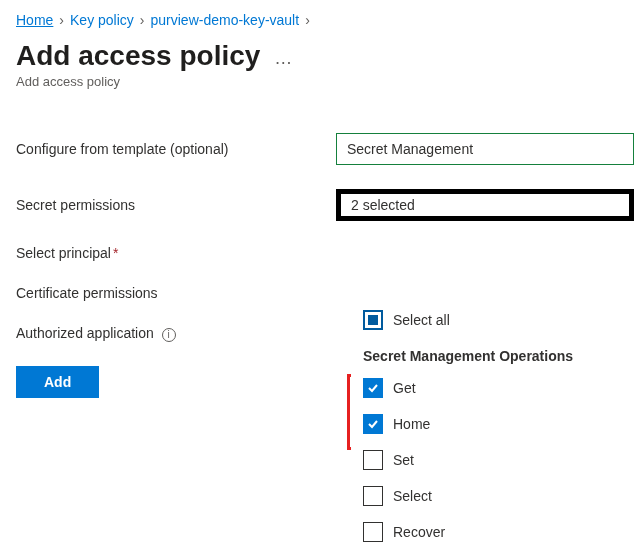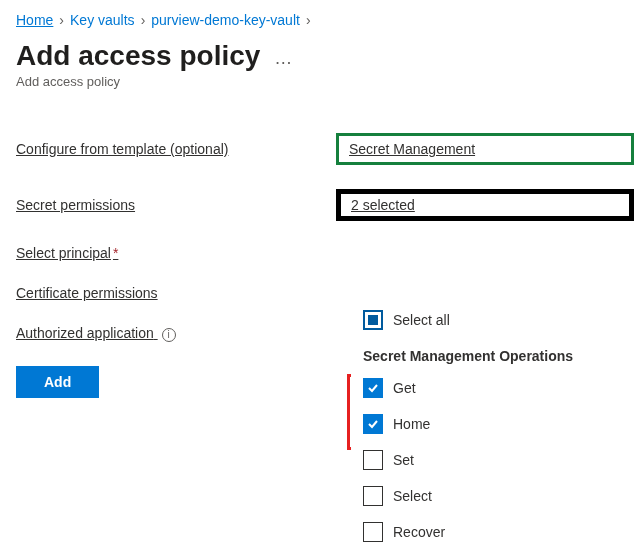"Key vaults" a { text: vaults -> policy }
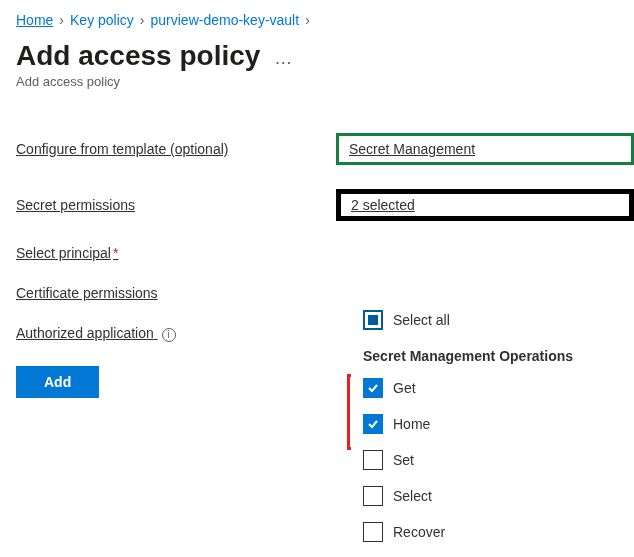"Configure from template (optional)" .form { text-decoration: underline -> none }
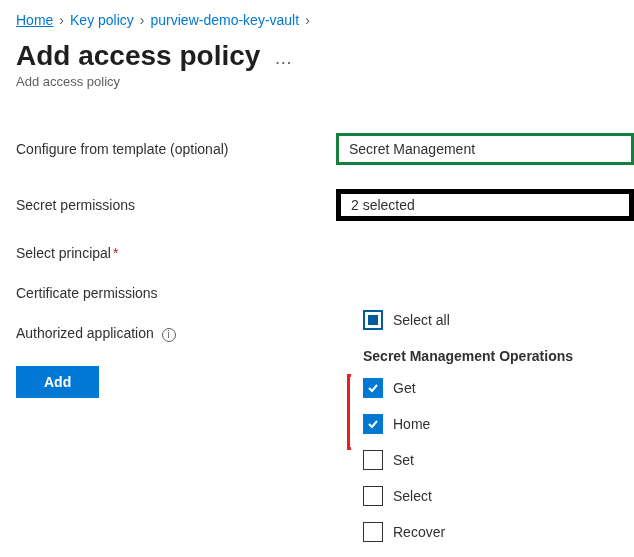"Secret Management" .select { border: 3px solid #15803d -> 1px solid #15803d }
